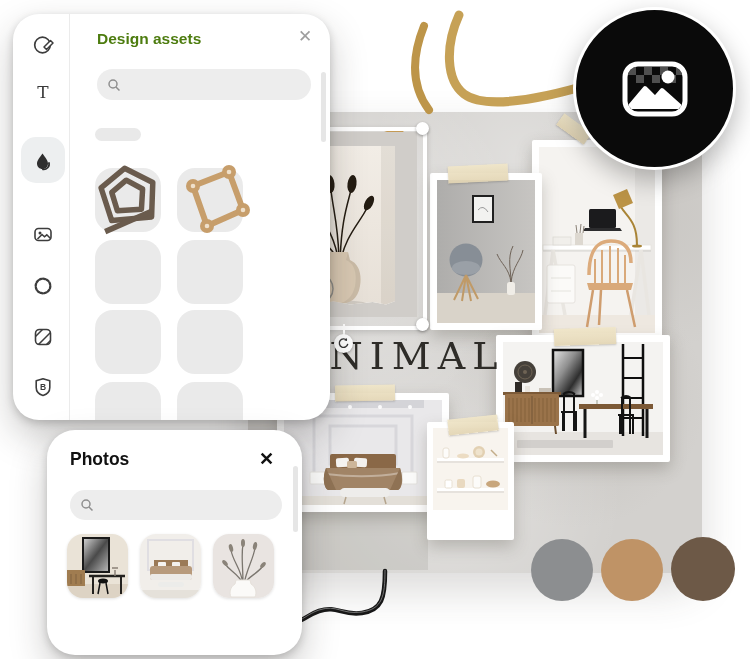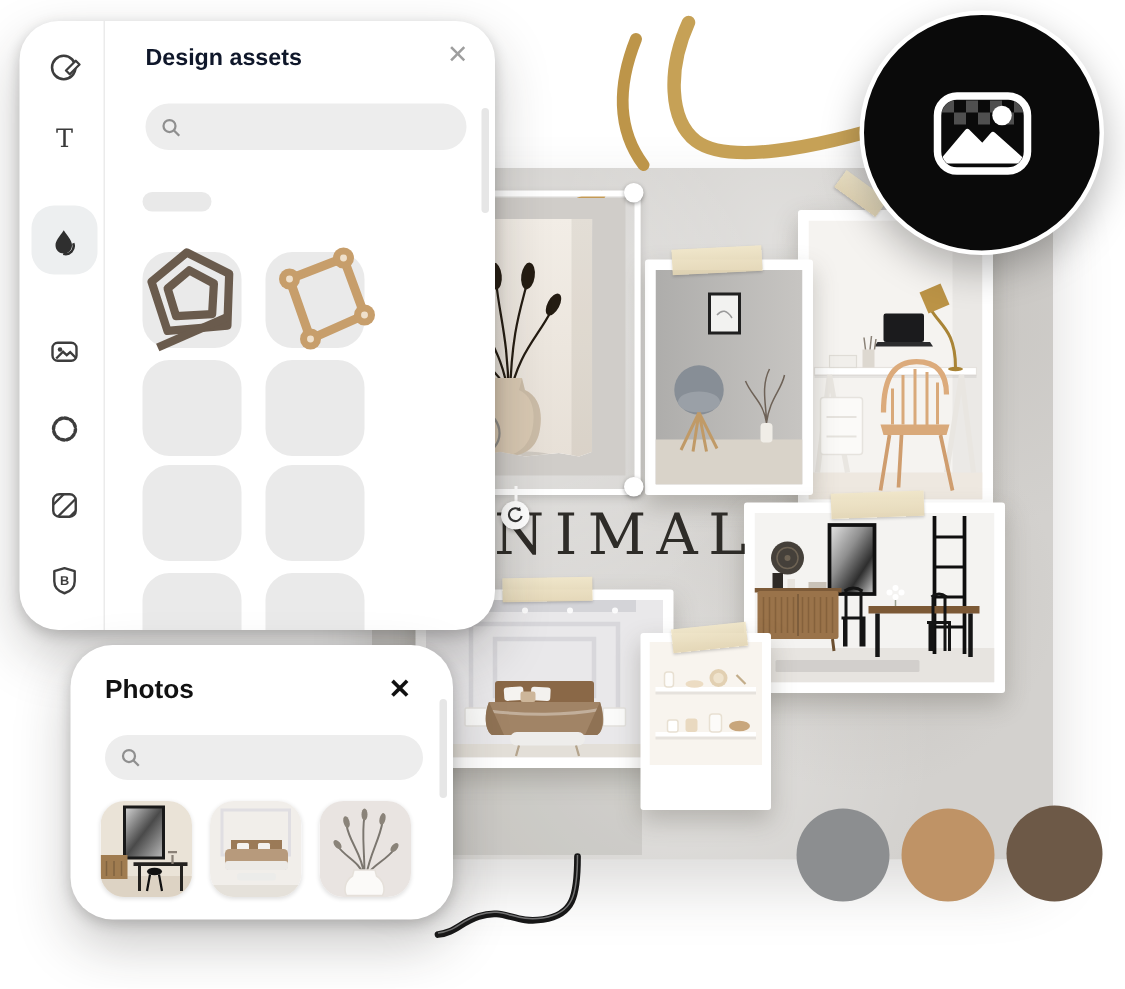"Design assets" .panel-title { color: #0f172a -> #4d7c0f }
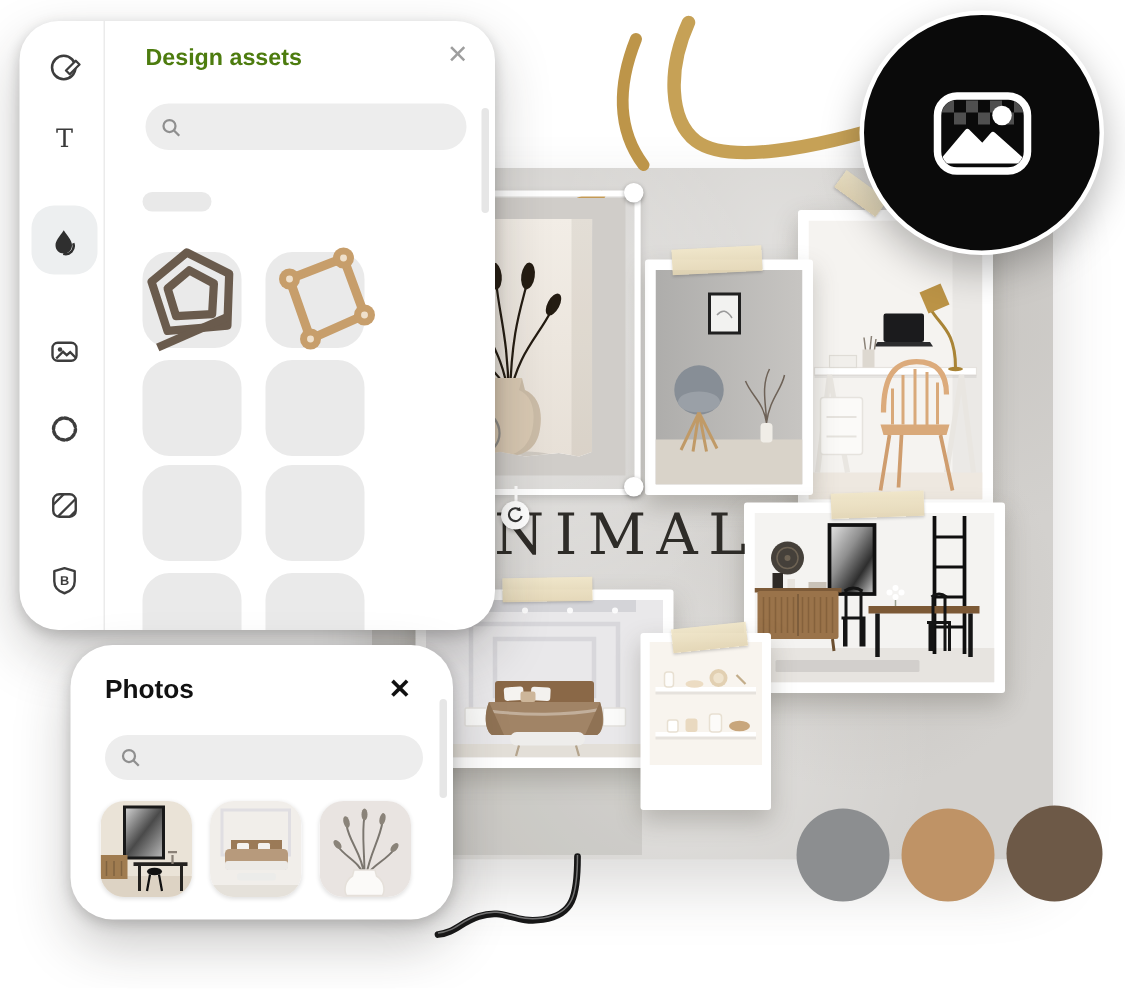"Photos" .photos-panel { height: 183px -> 225px }
